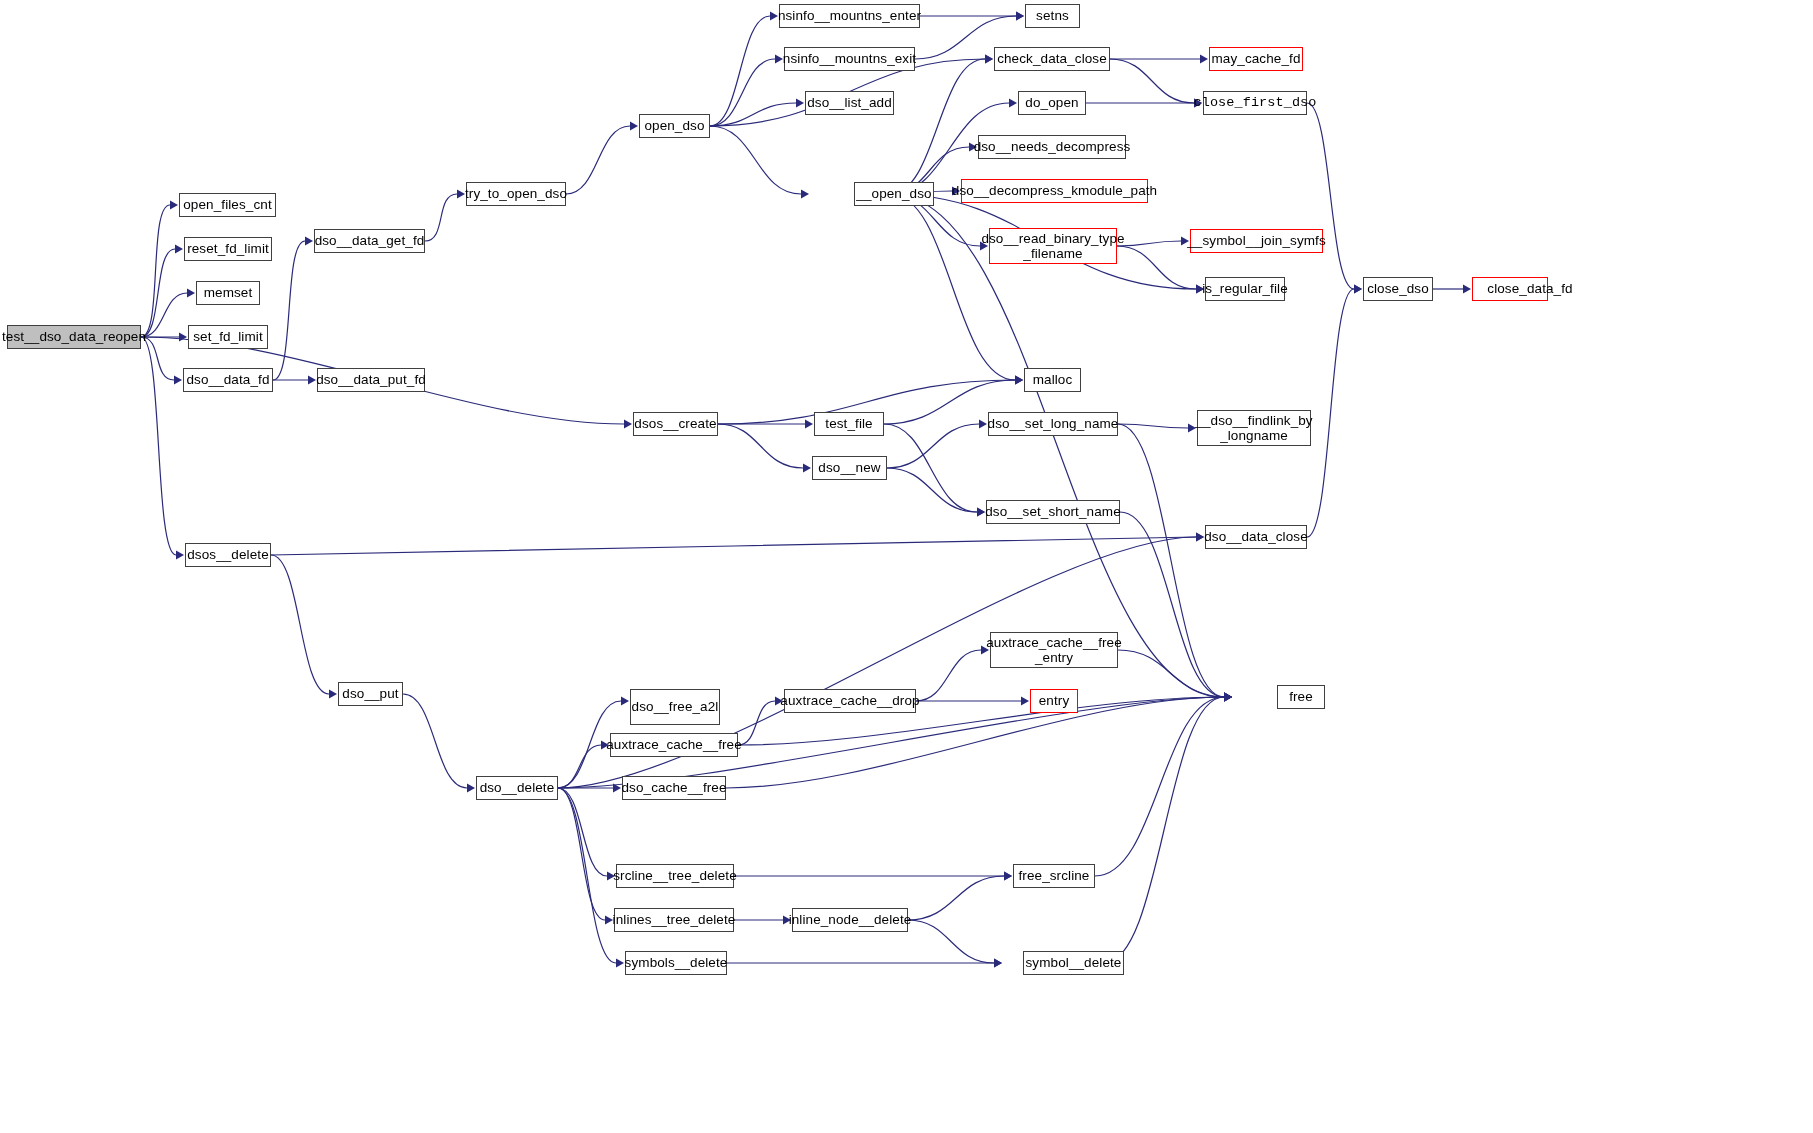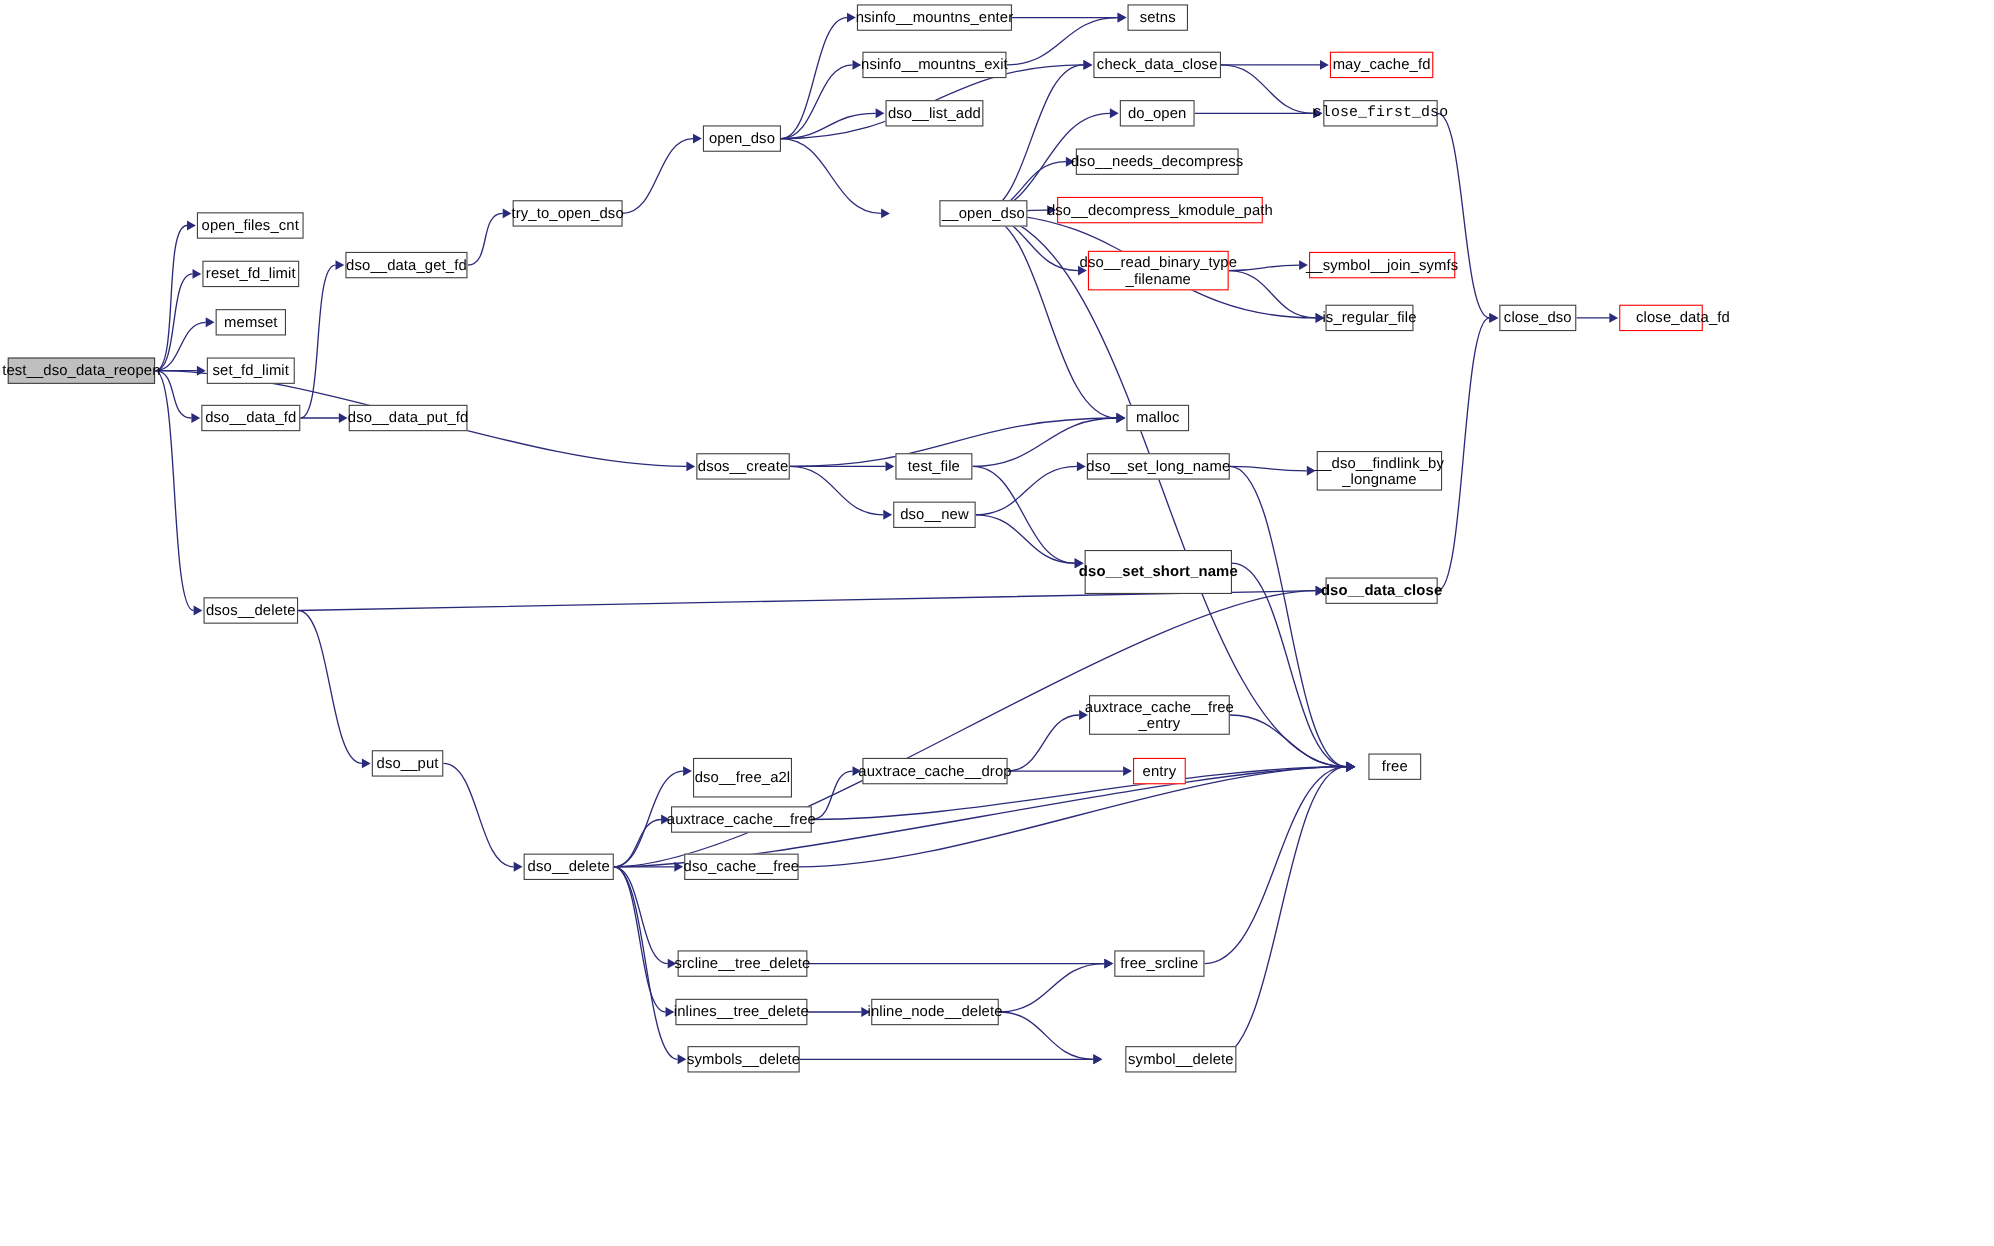"dso__set_short_name" div.node { font-weight: bold -> none; height: 40px -> 24px }
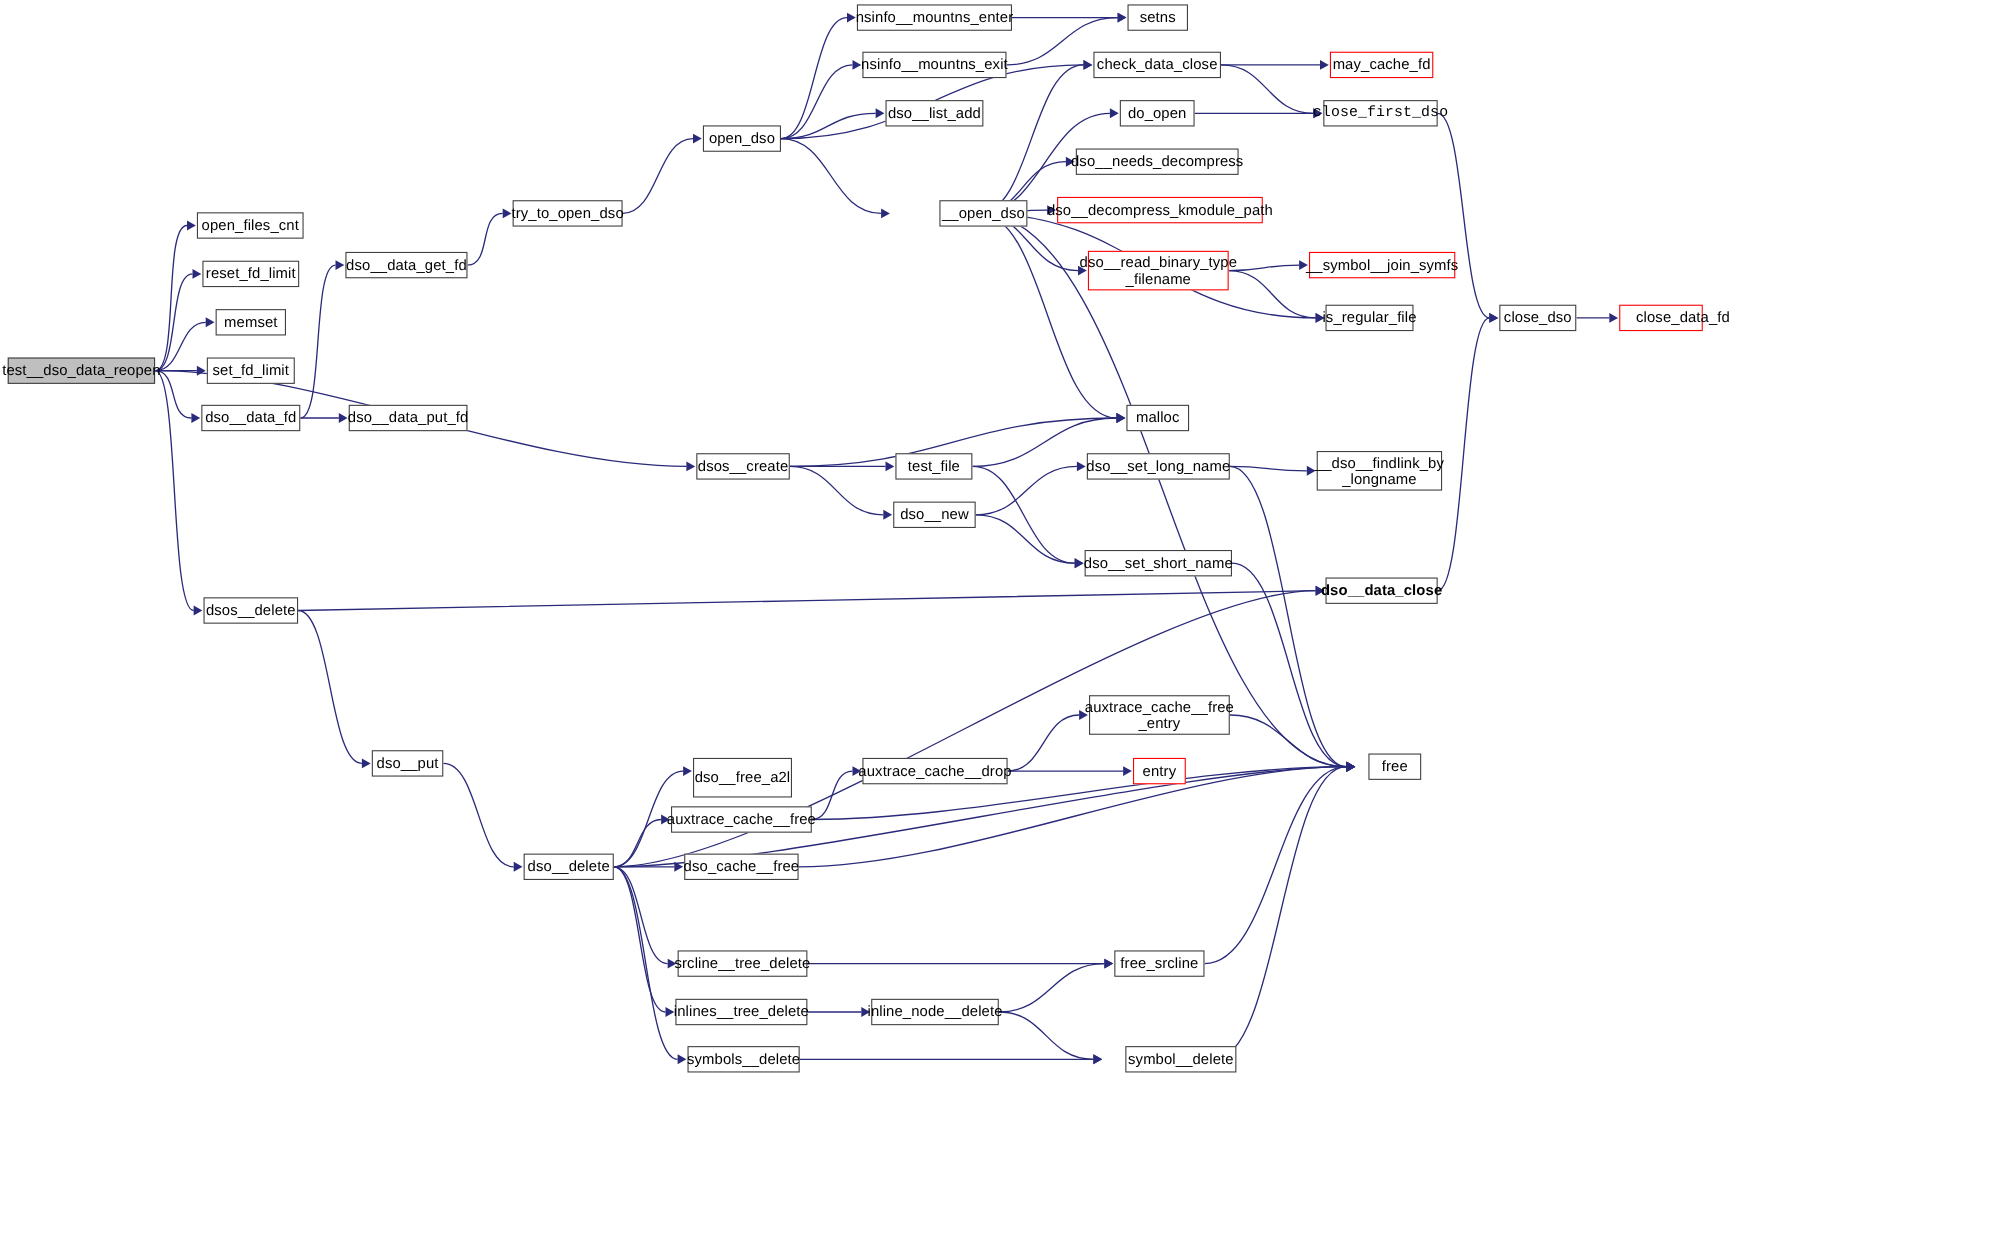"dso__data_close" div.node { font-weight: bold -> none }
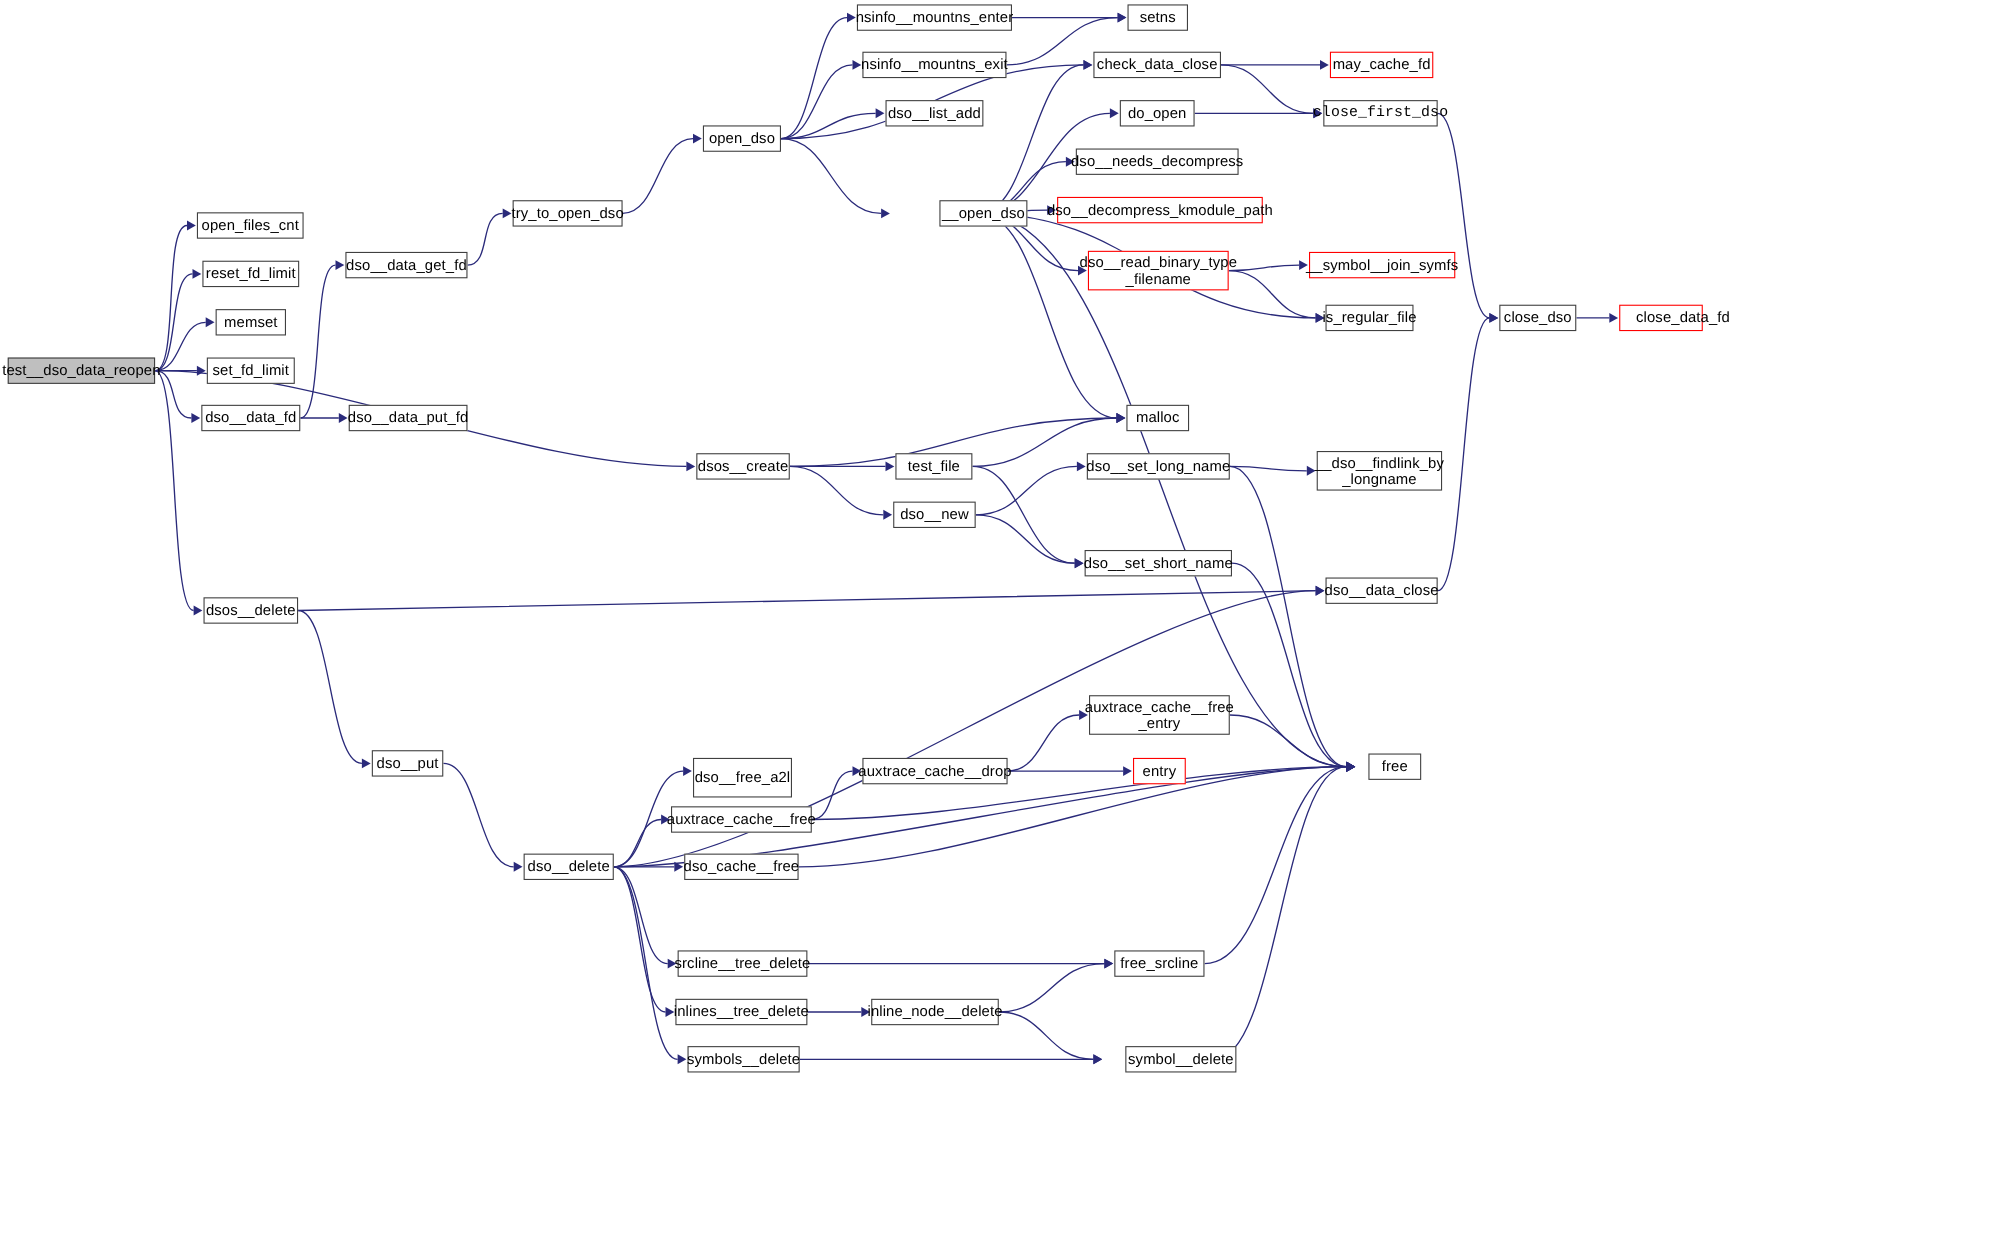"free" div.node { left: 1244px -> 1277px }
